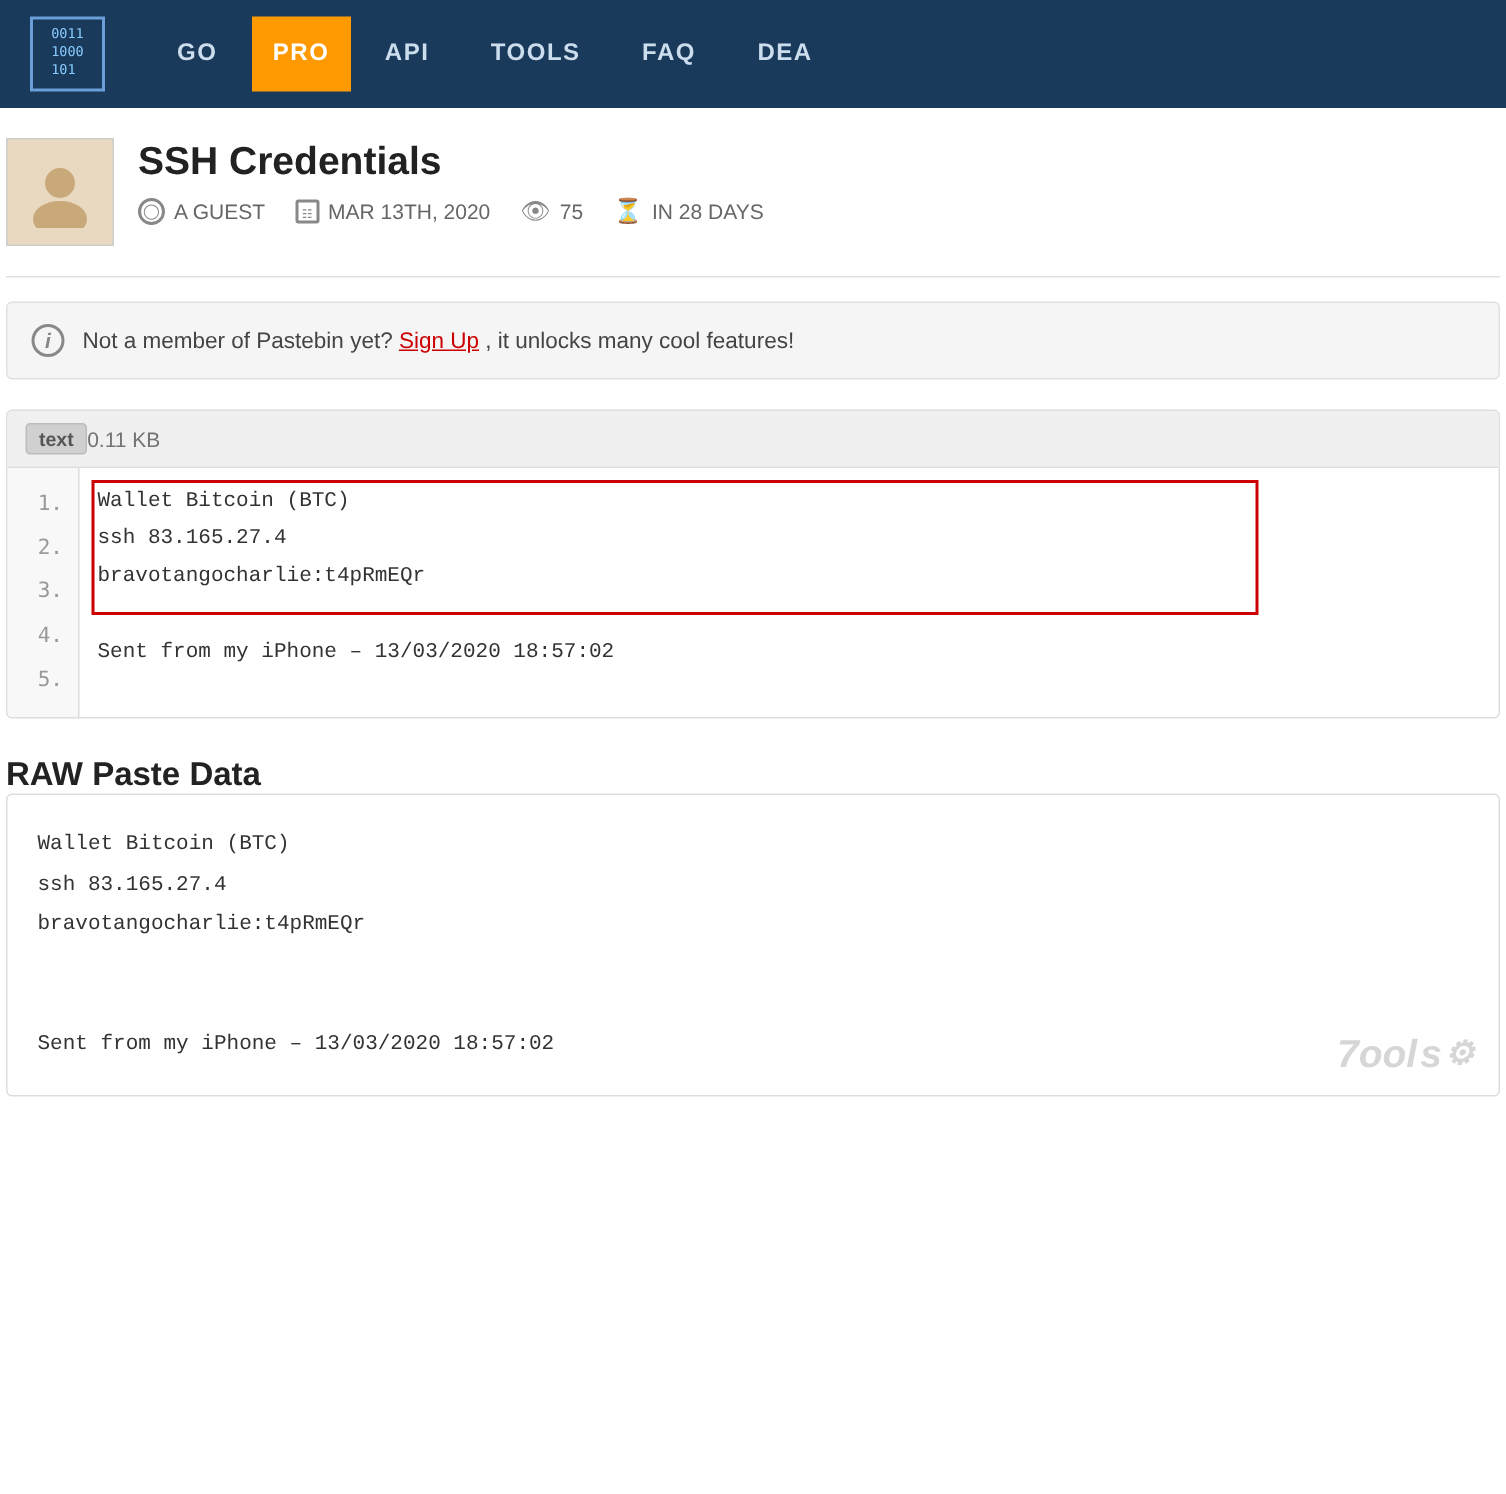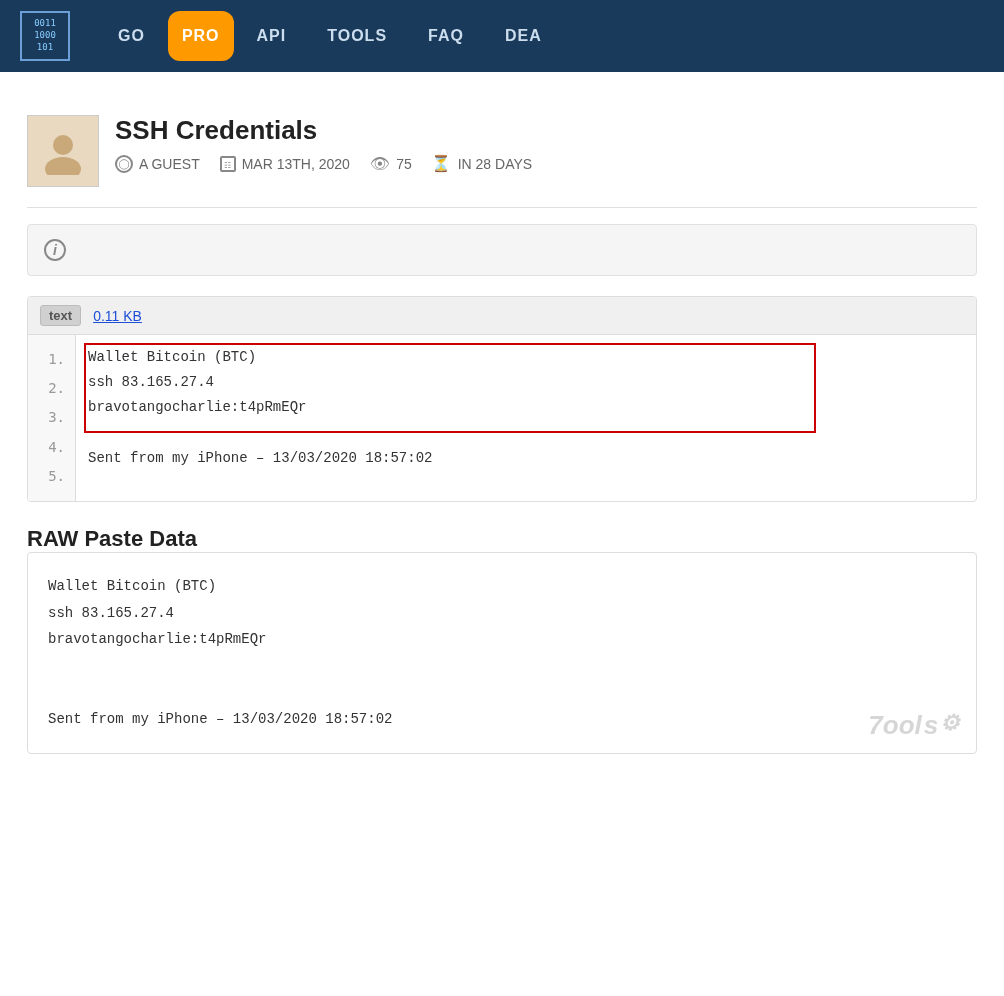"0011" .navbar-brand { text-align: center -> none }
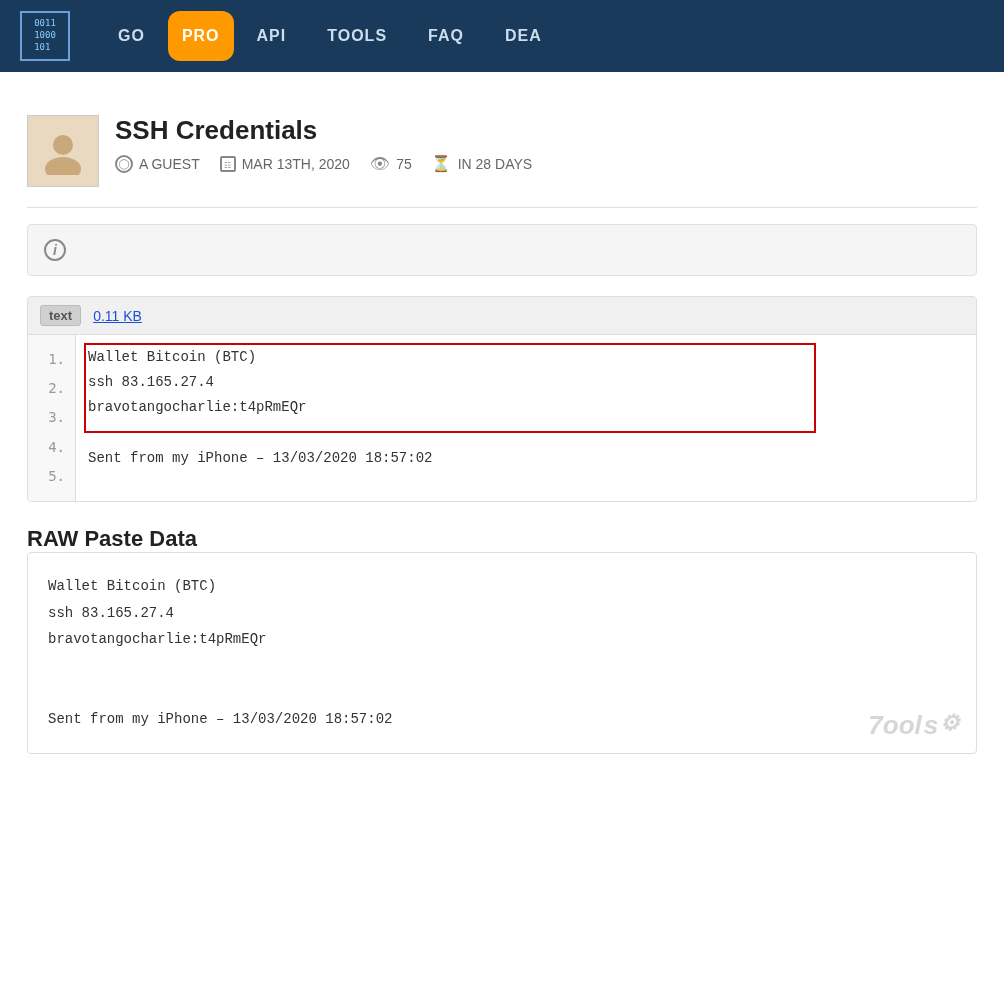"PRO" .nav-item-pro { border-radius: 12px -> 0 }
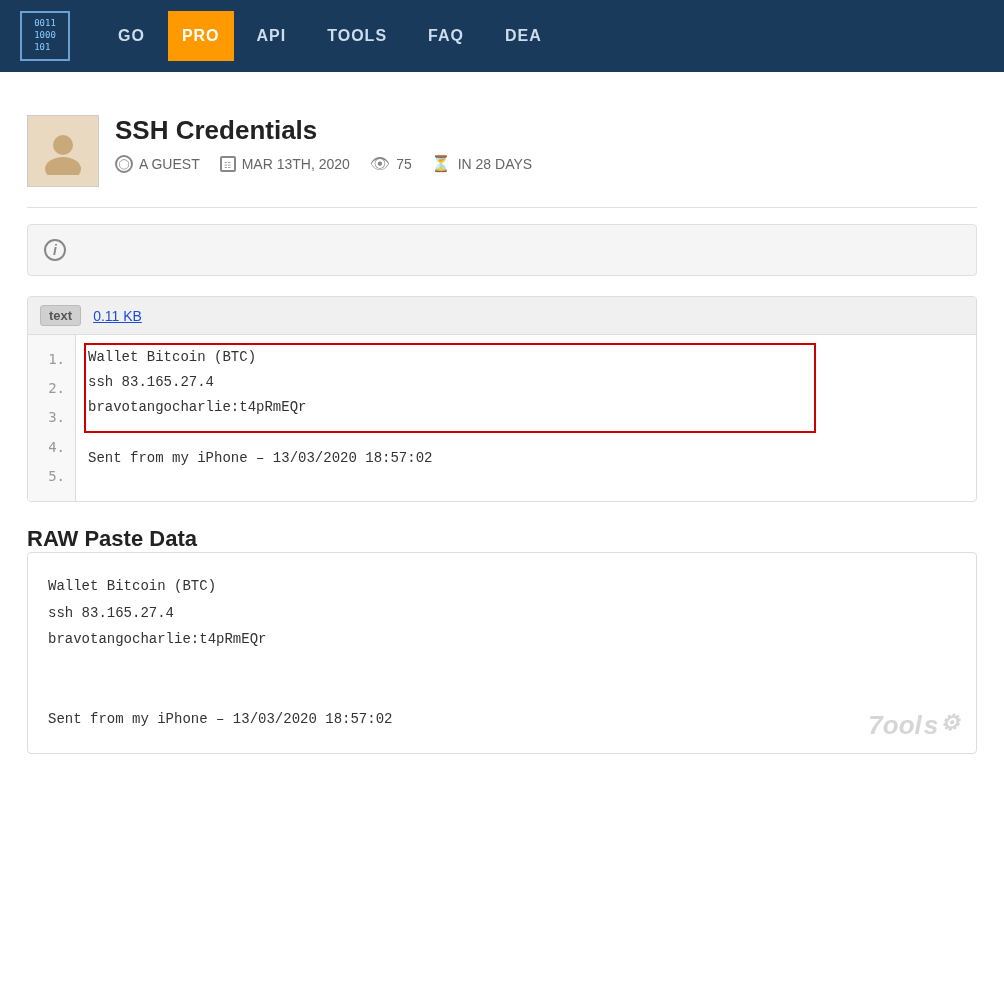"SSH Credentials" .content { padding: 27px -> 4px }
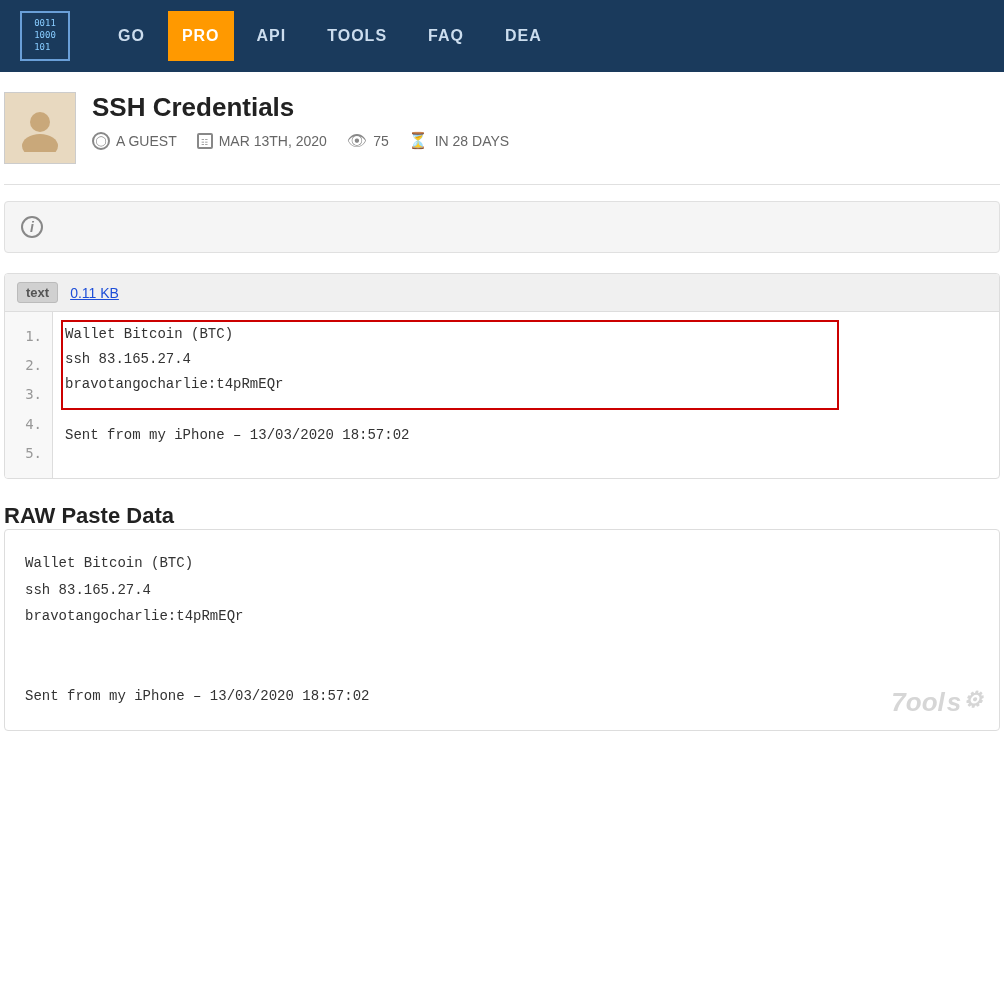"Not a member of Pastebin" div.notice-text { html: none -> <div> <span>Not a member of Pastebin yet?</span> <span>Sign Up</span> <span>, it unlocks many cool features!</span> </div> }
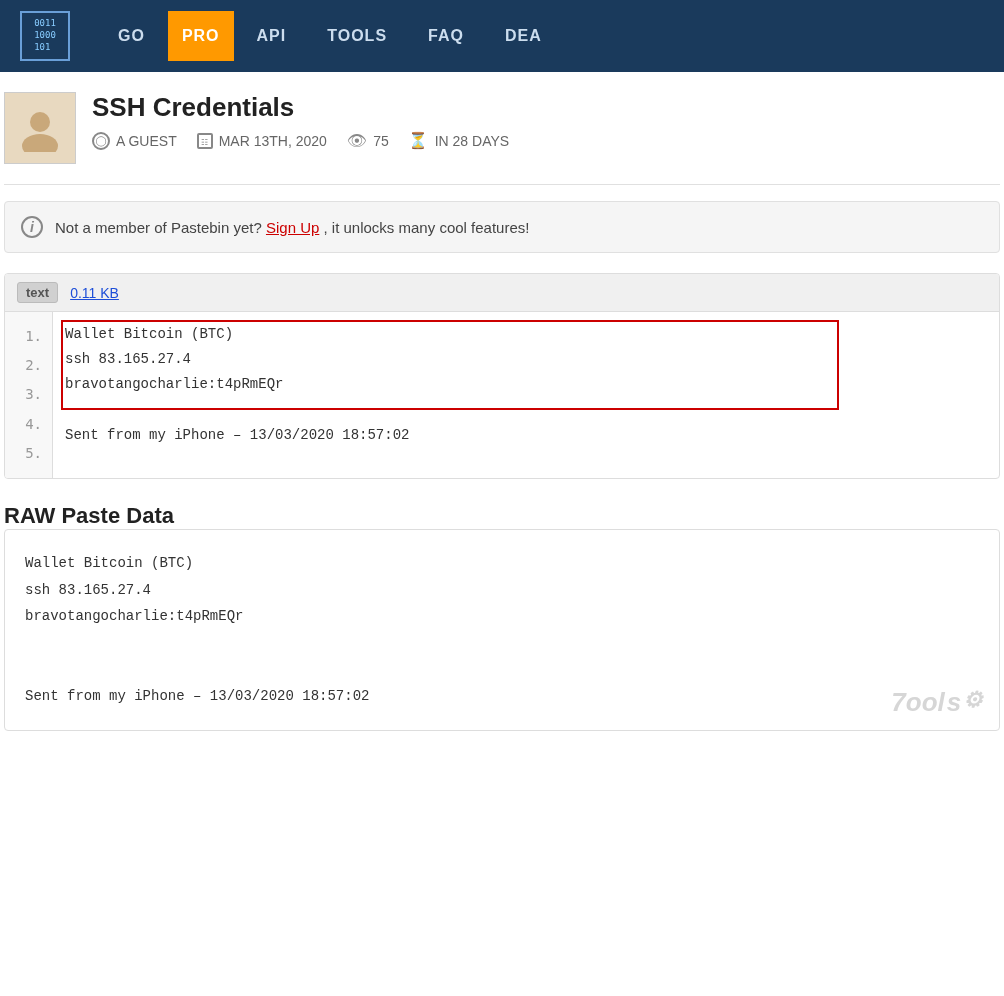"text" .code-toolbar { gap: 12px -> none }
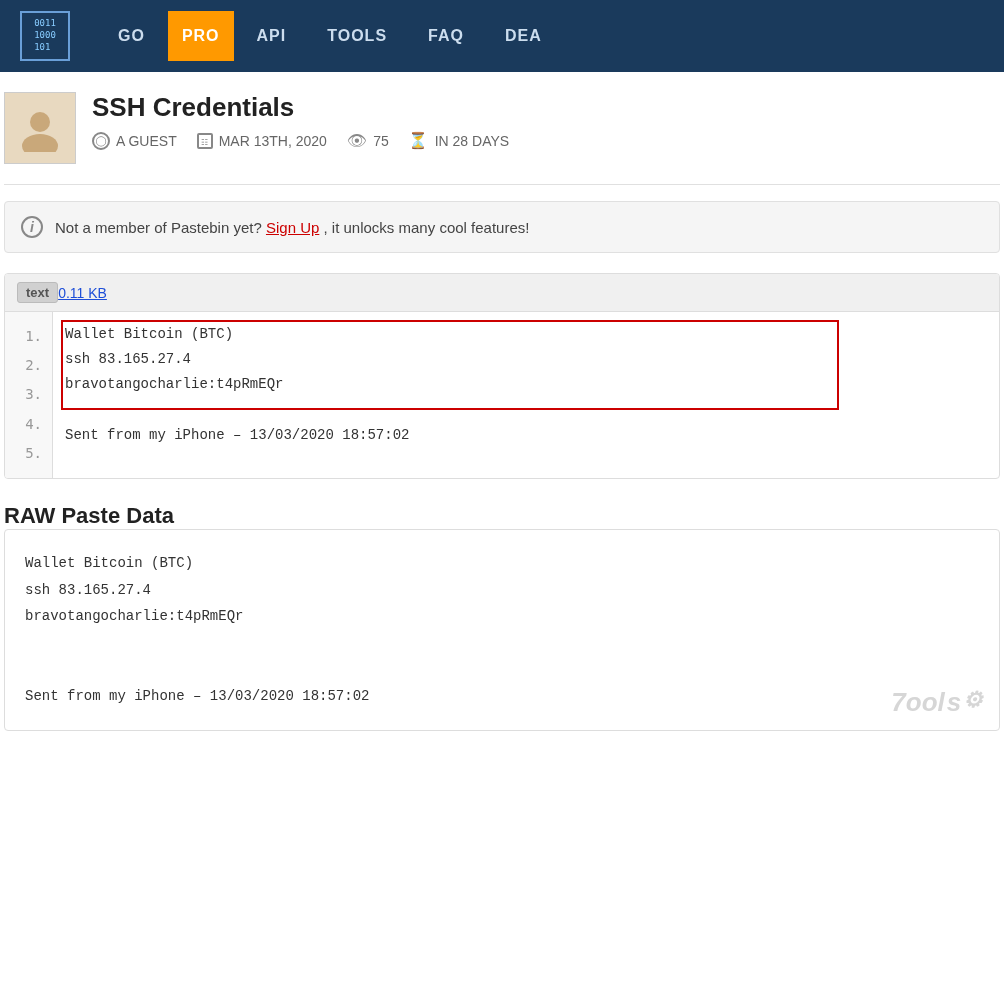"0.11 KB" .code-size { color: #1d4ed8 -> #737373; text-decoration: underline -> none }
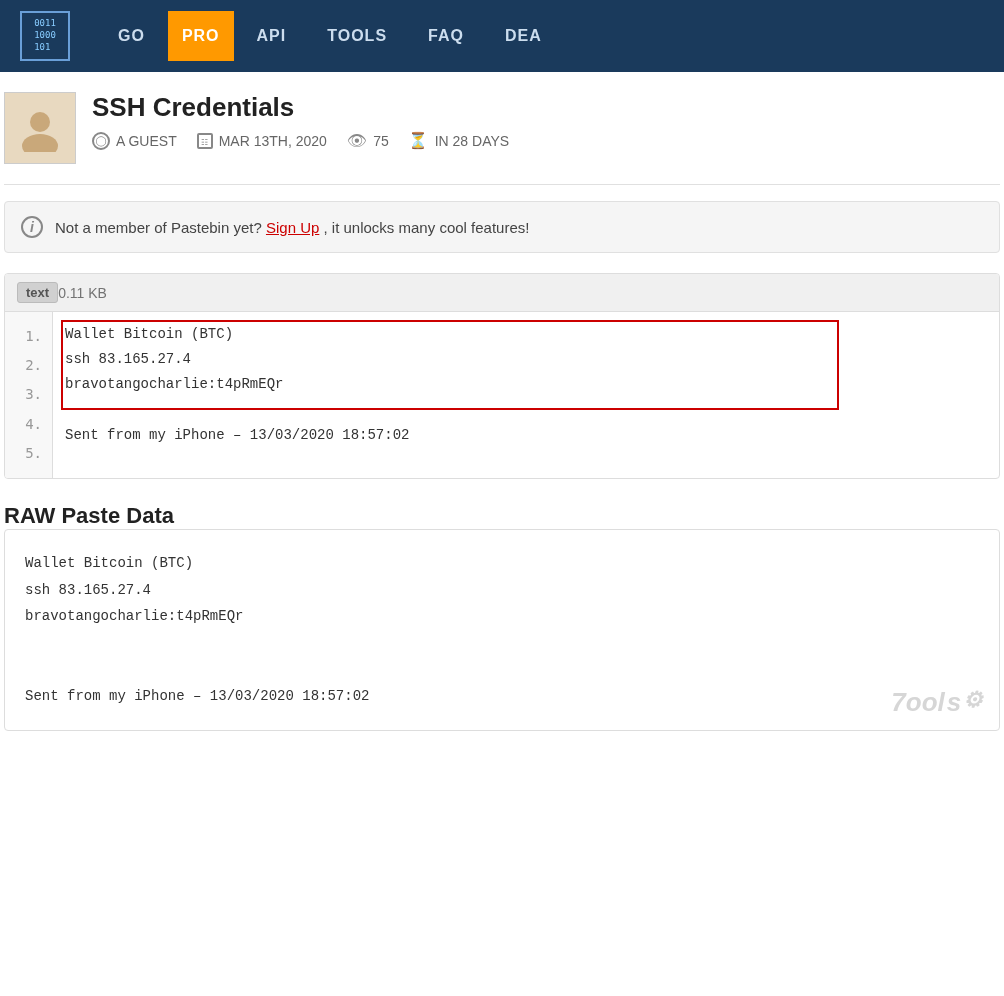"7ool" .watermark { align-items: flex-start -> center }
